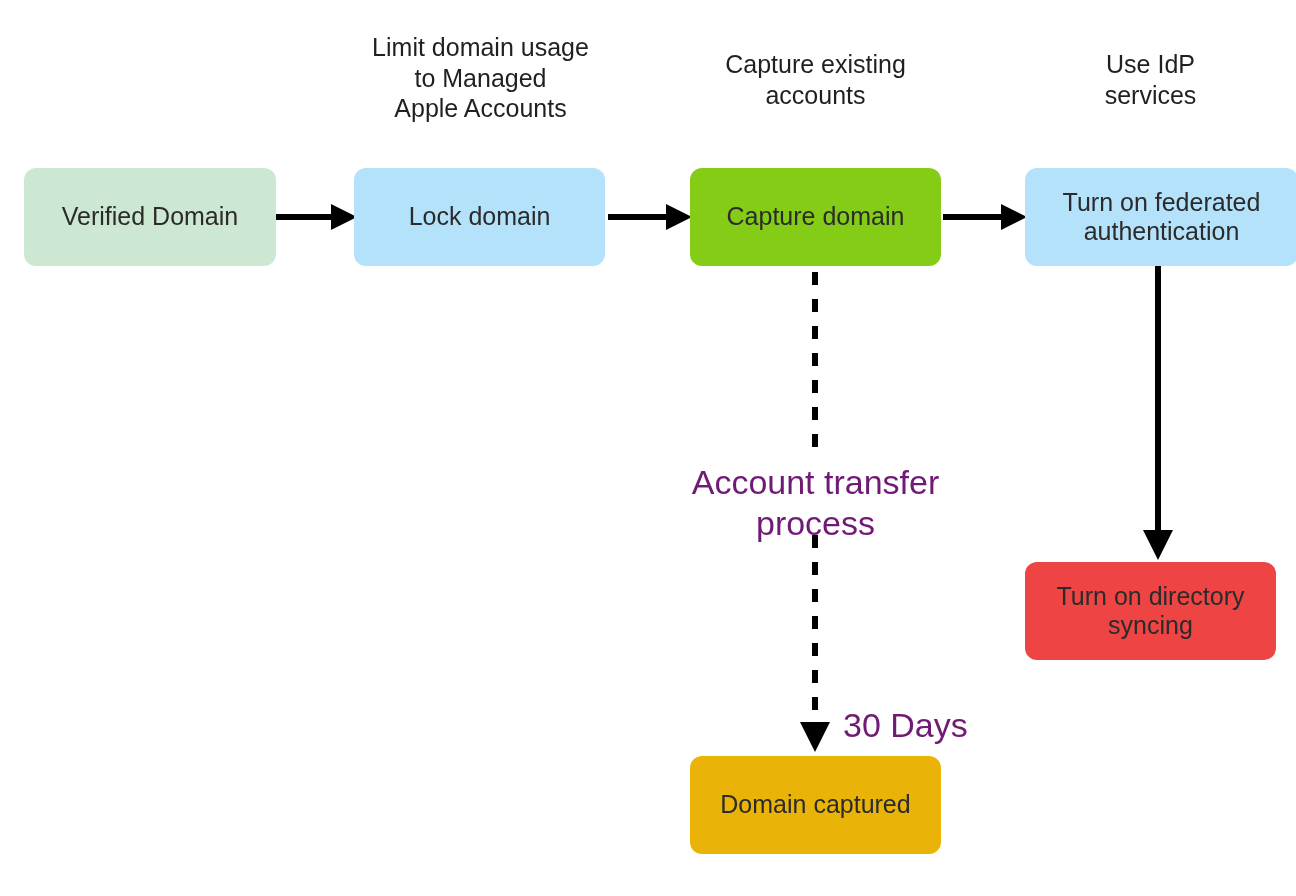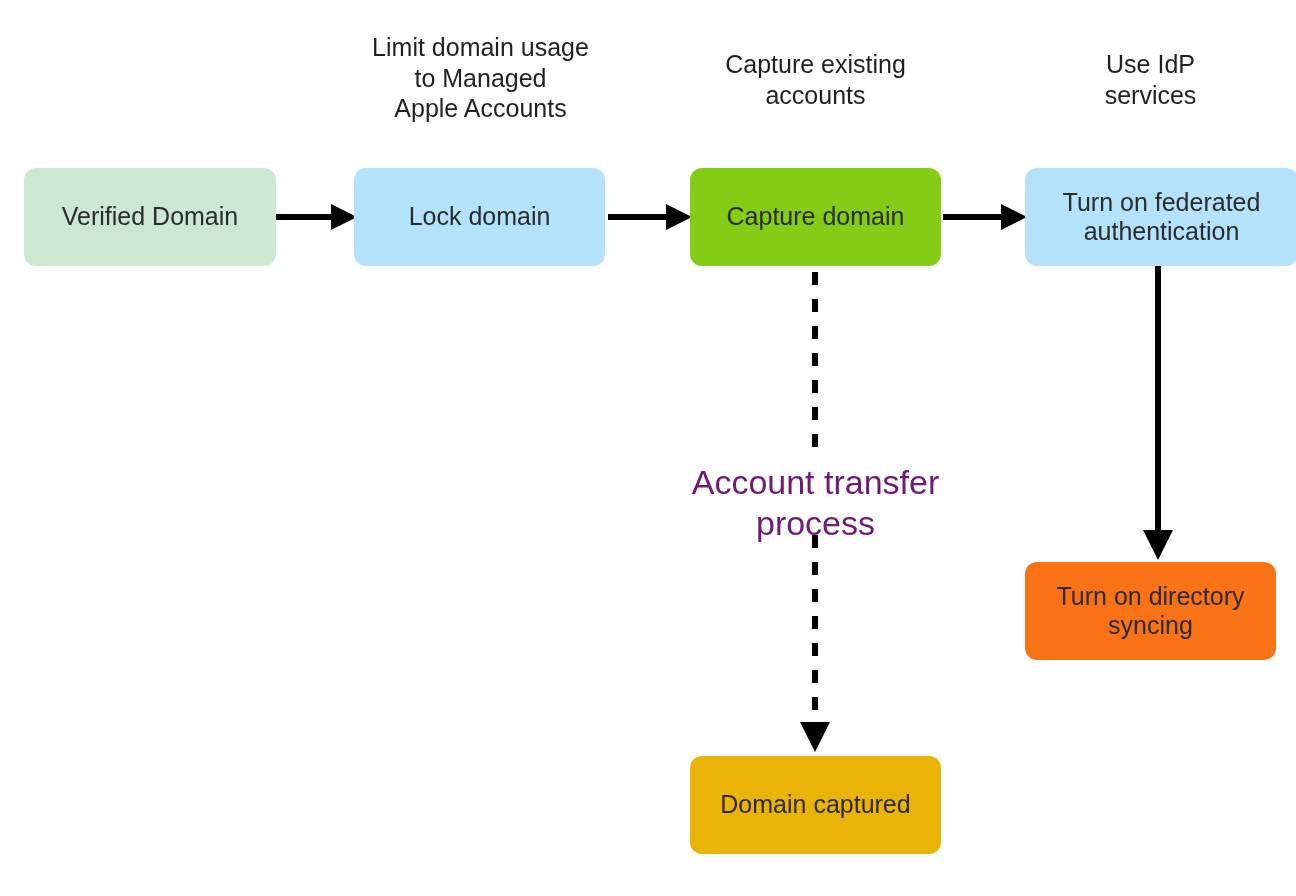"Turn on directory" div.node { background: #f97316 -> #ef4444 }
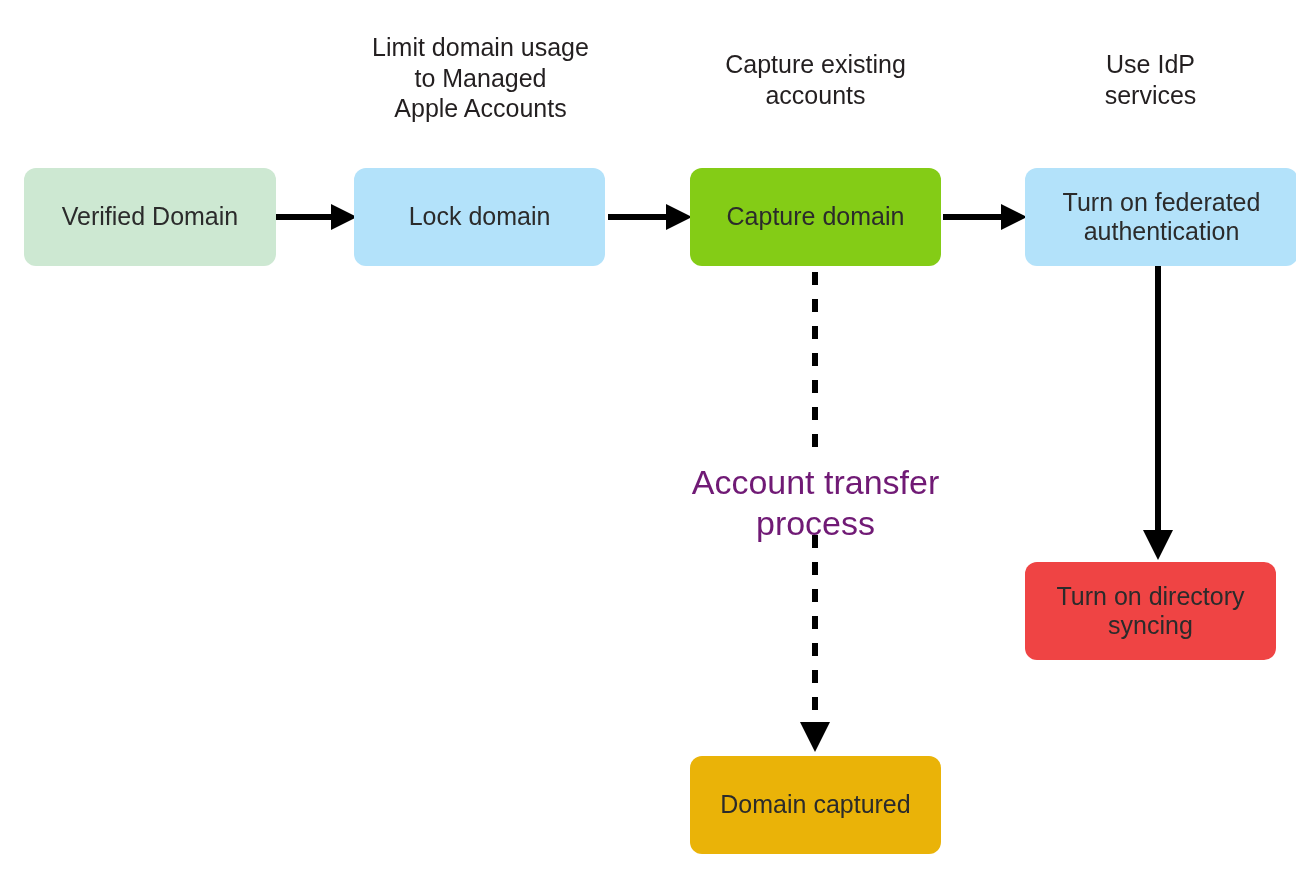"30 Days" div.edge-label { html: none -> <div>30 Days</div> }
